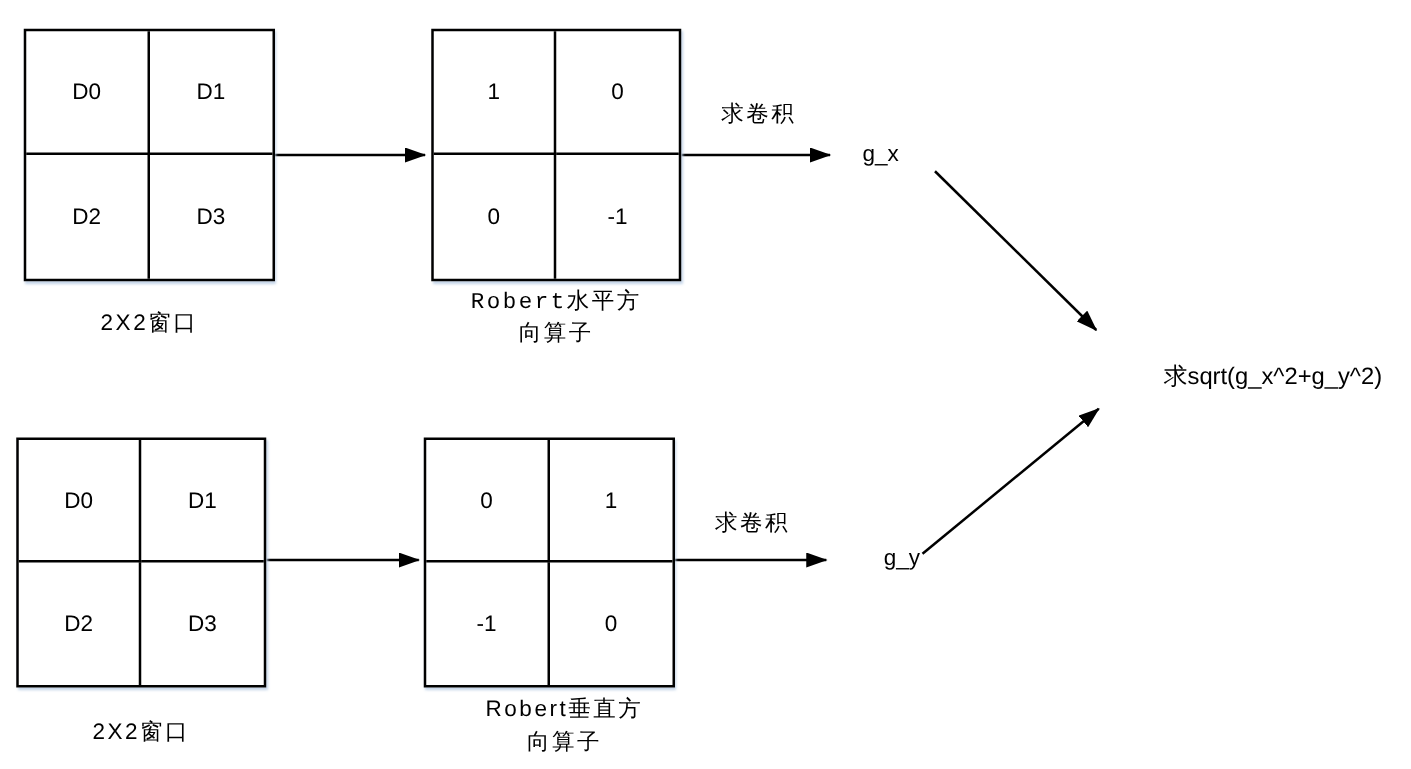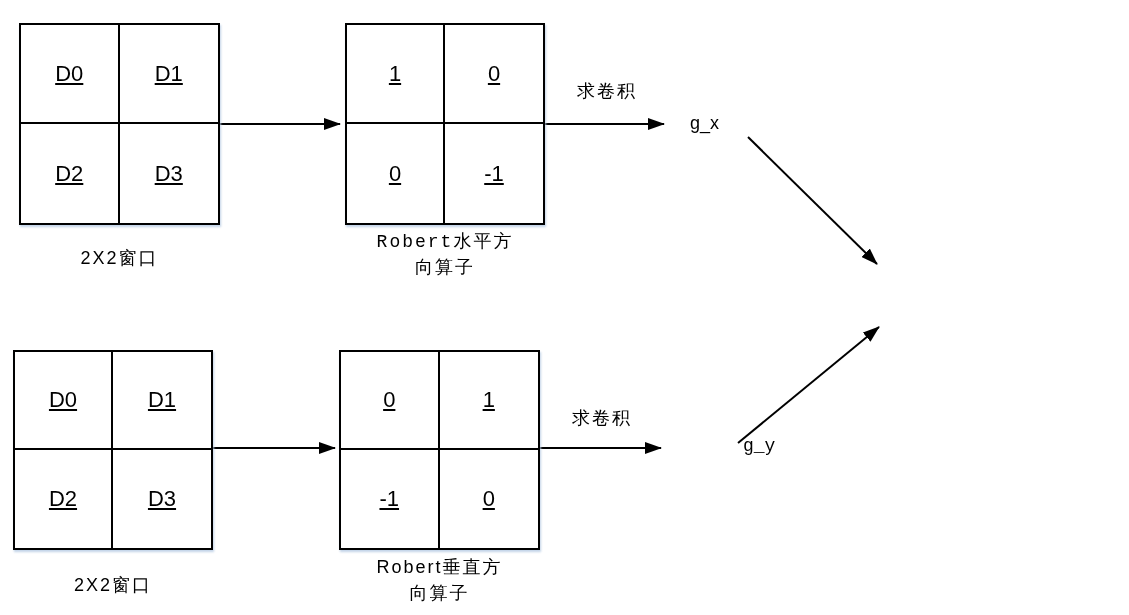"D0" .cell { font-size: 22px -> 18px; text-decoration: underline -> none }
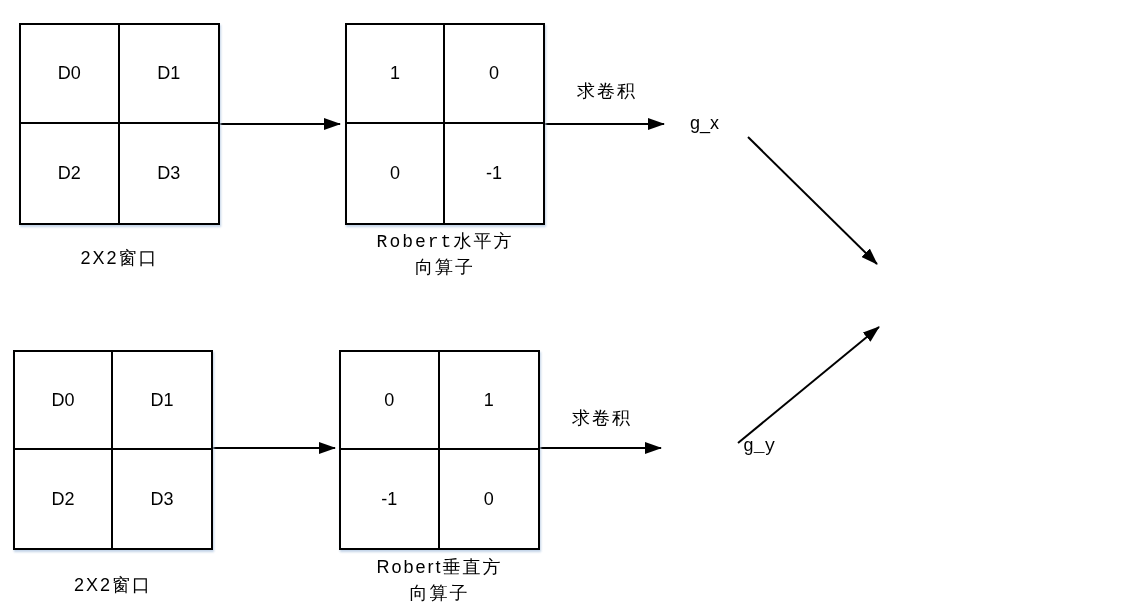"求sqrt(g_x^2+g_y^2)" div.floating { html: none -> <div>求sqrt(g_x^2+g_y^2)</div> }
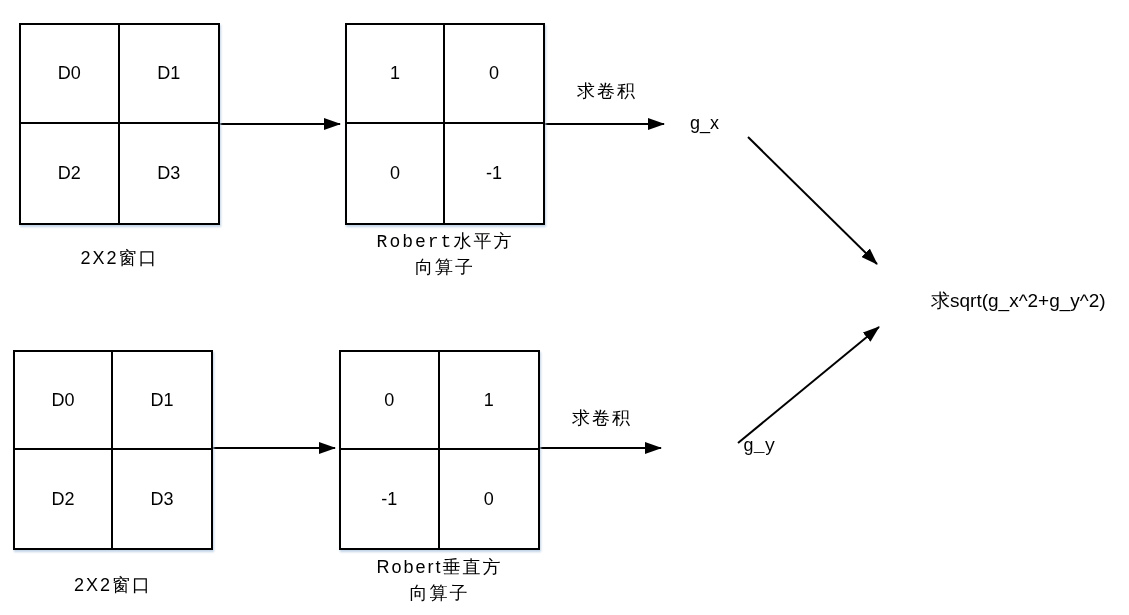"g_y" .gy-label { font-family: Liberation Mono, monospace -> none; left: 729px -> 693px }
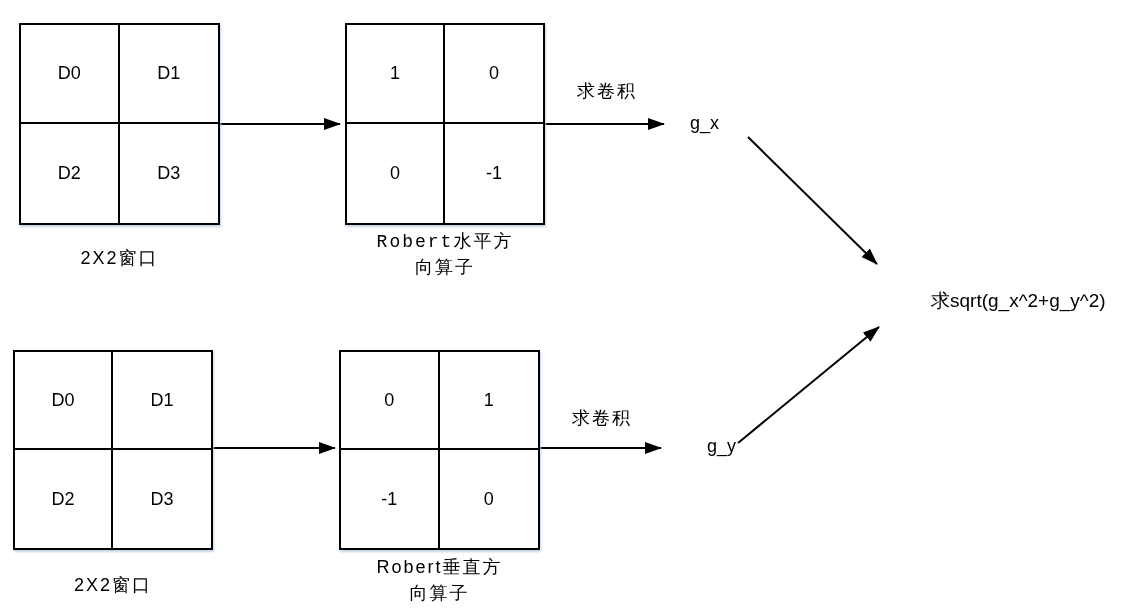"Robert垂直方" .cap-operator-bottom { left: 339px -> 351px }
